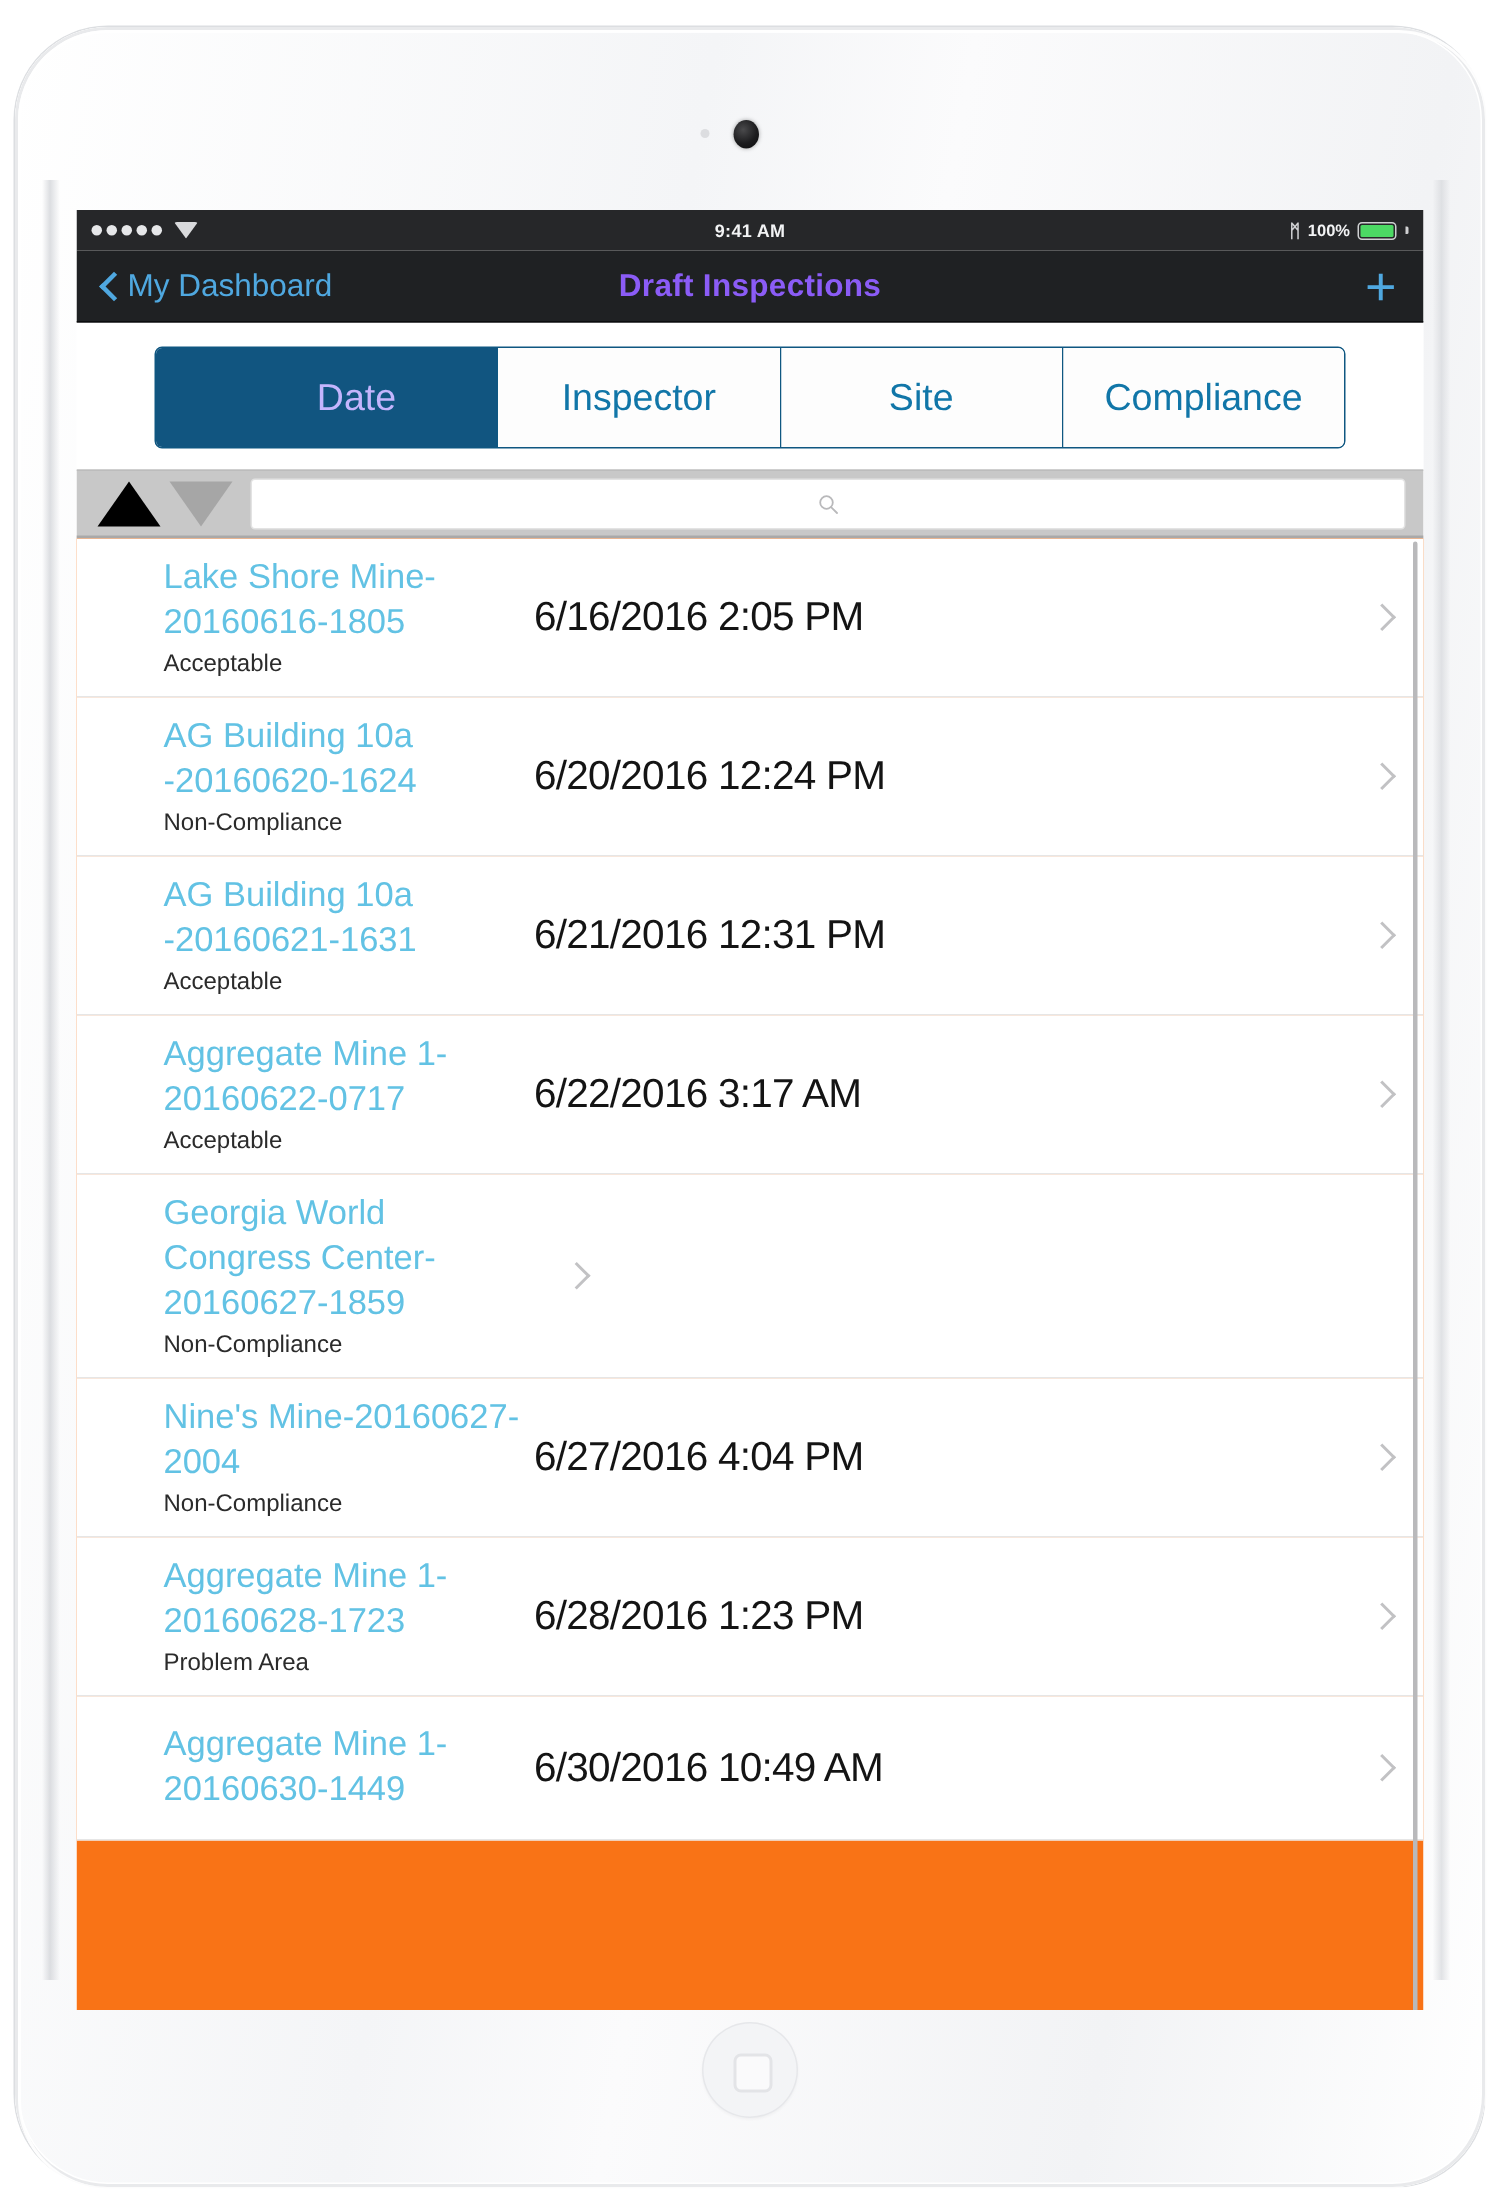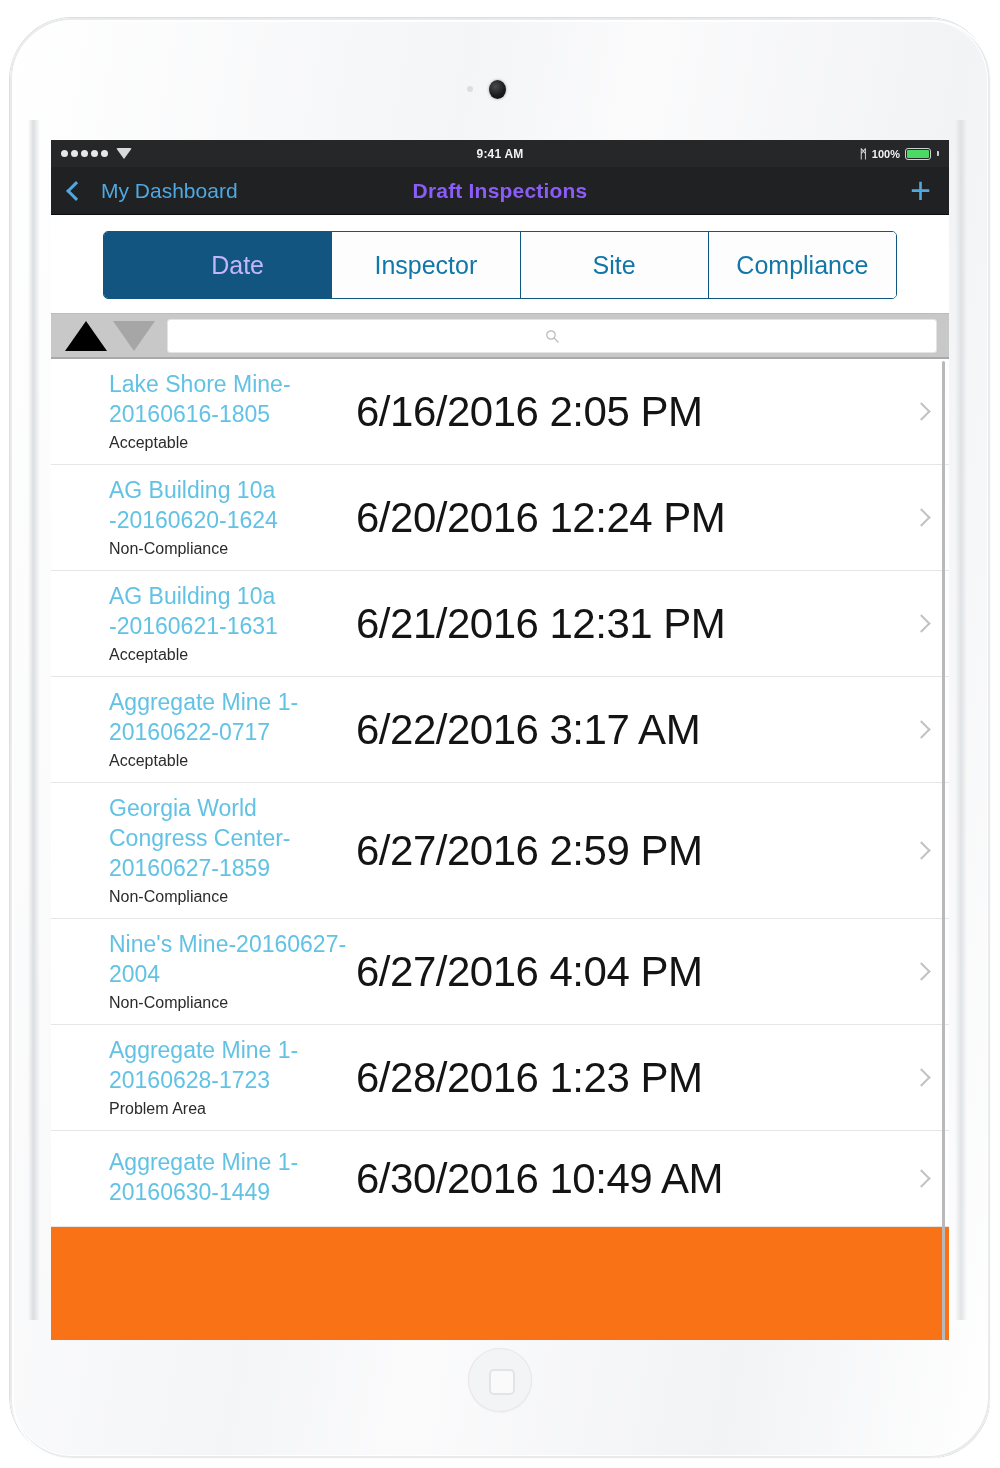"My Dashboard" #back-button { gap: 16px -> 0 }
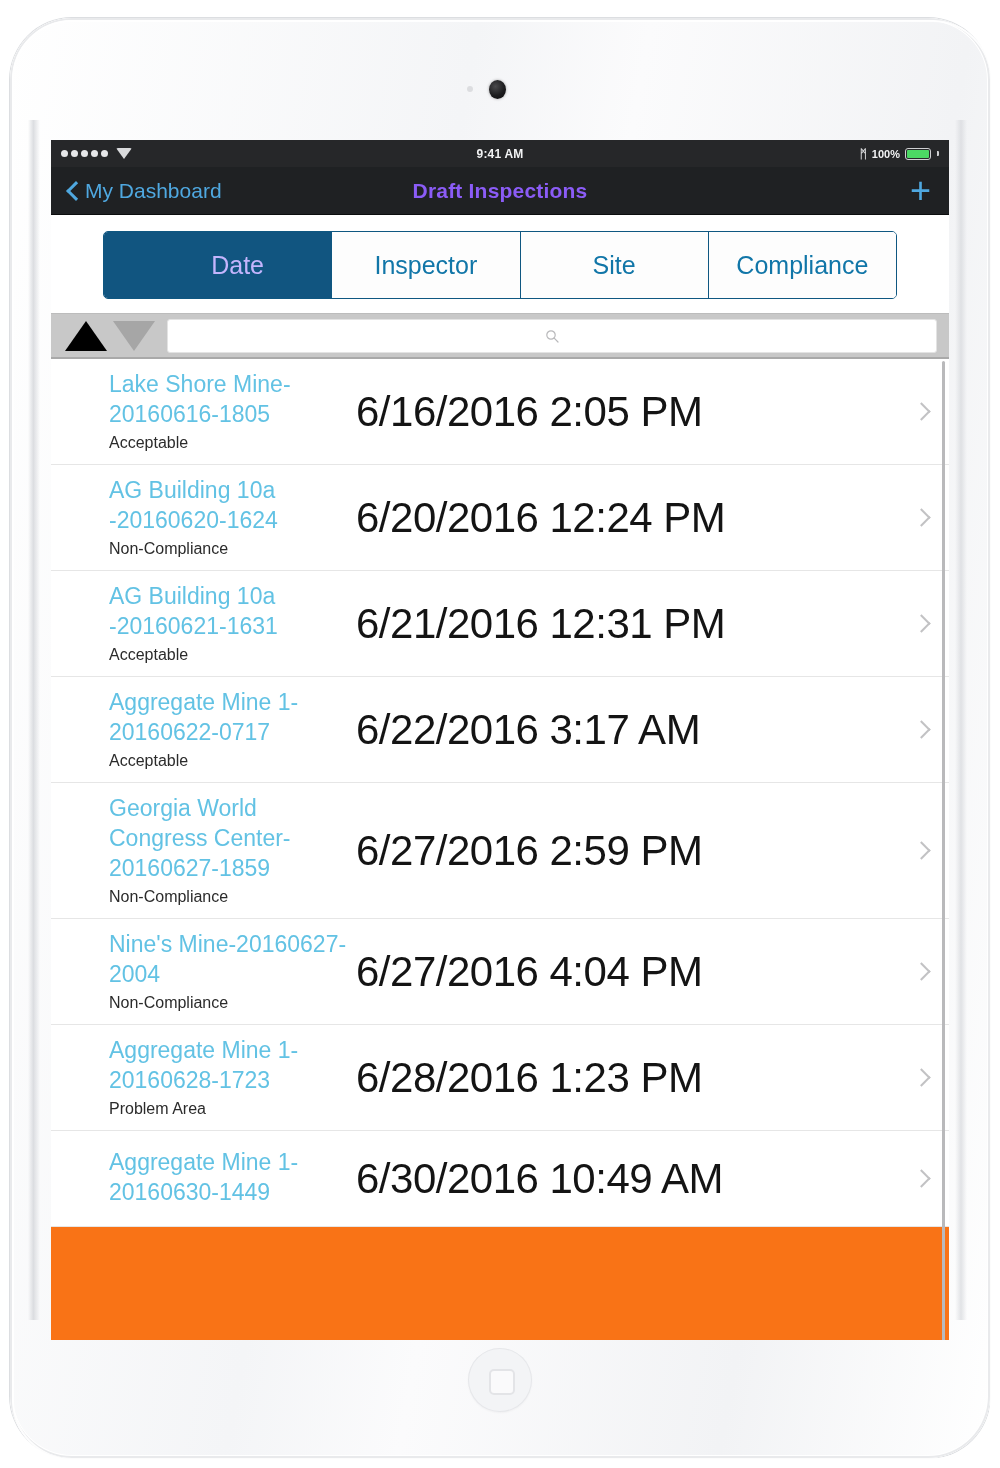"6/16/2016 2:05 PM" .row-date { font-size: 42px -> 27px }
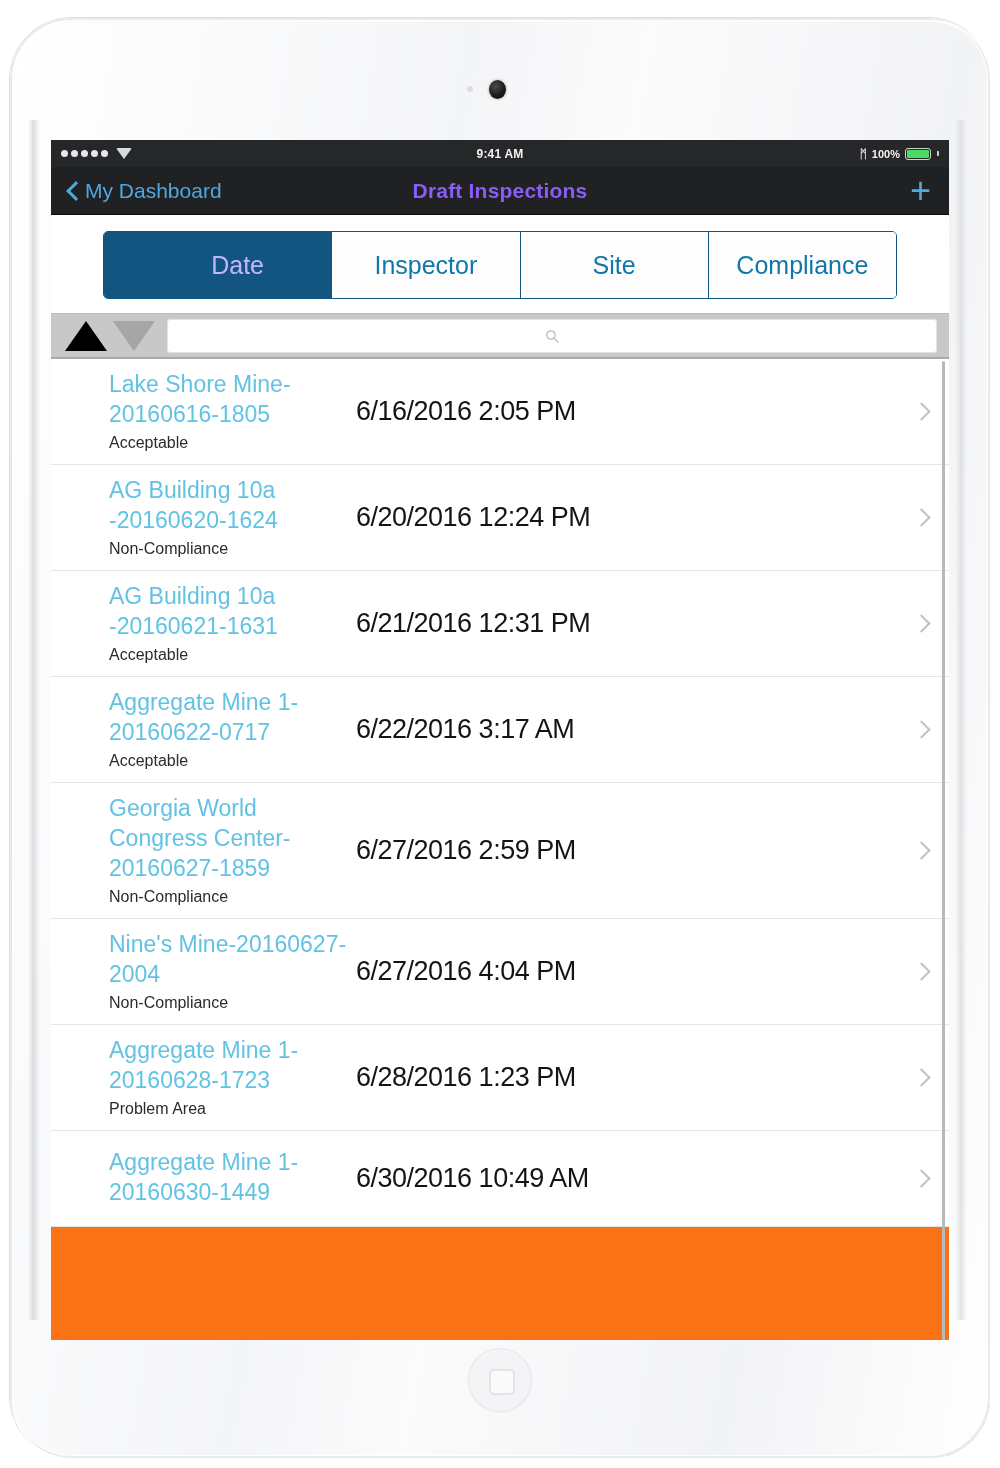"6/27/2016 2:59 PM" div.row-date { html: <div>6/27/2016 2:59 PM</div> -> none }
